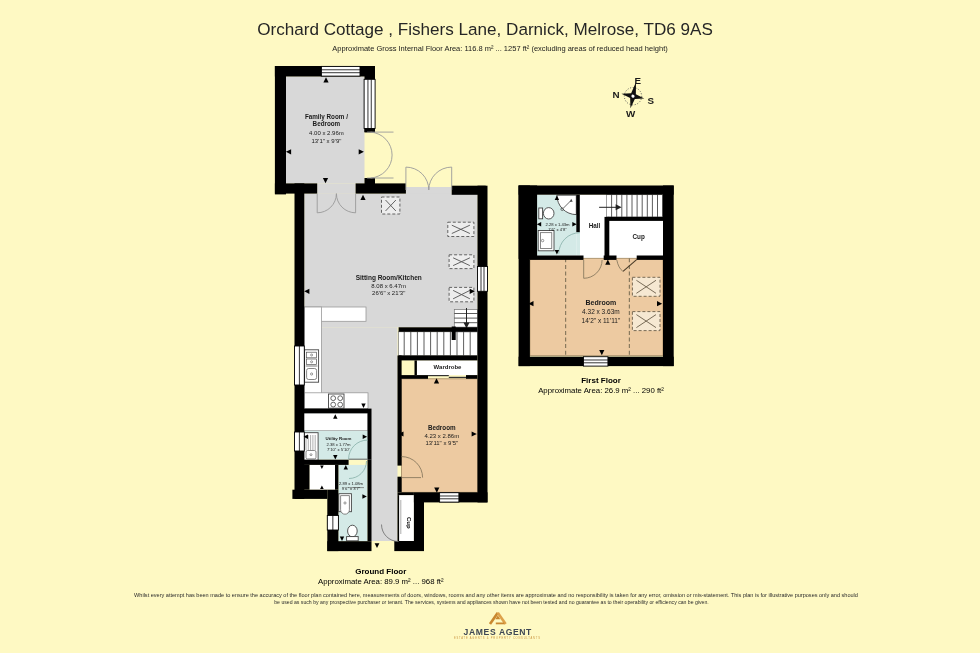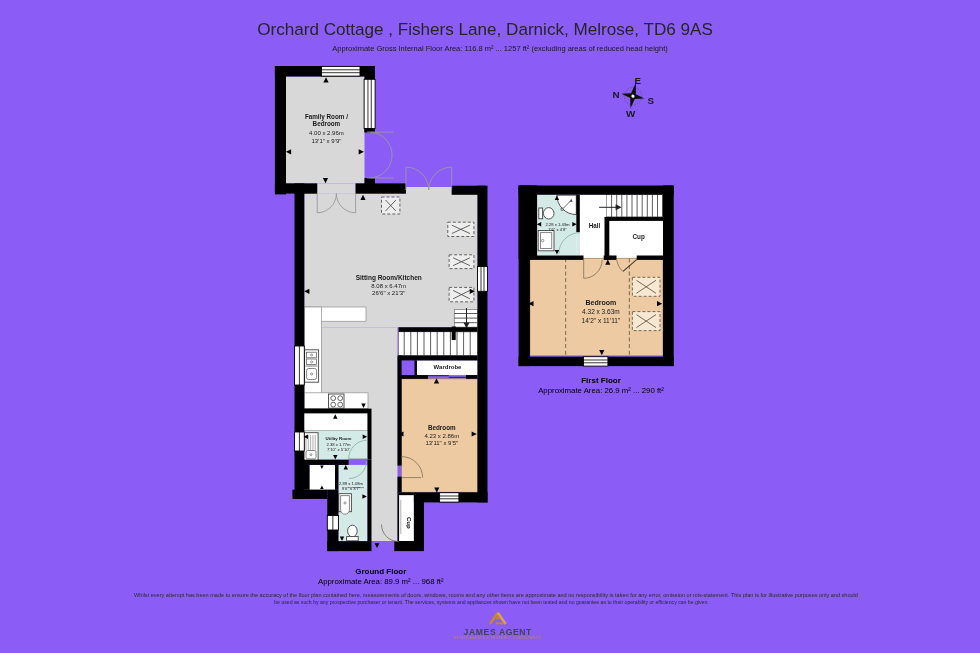"Orchard Cottage , Fishers Lane," #page { background: #8b5cf6 -> #fef9c3 }
